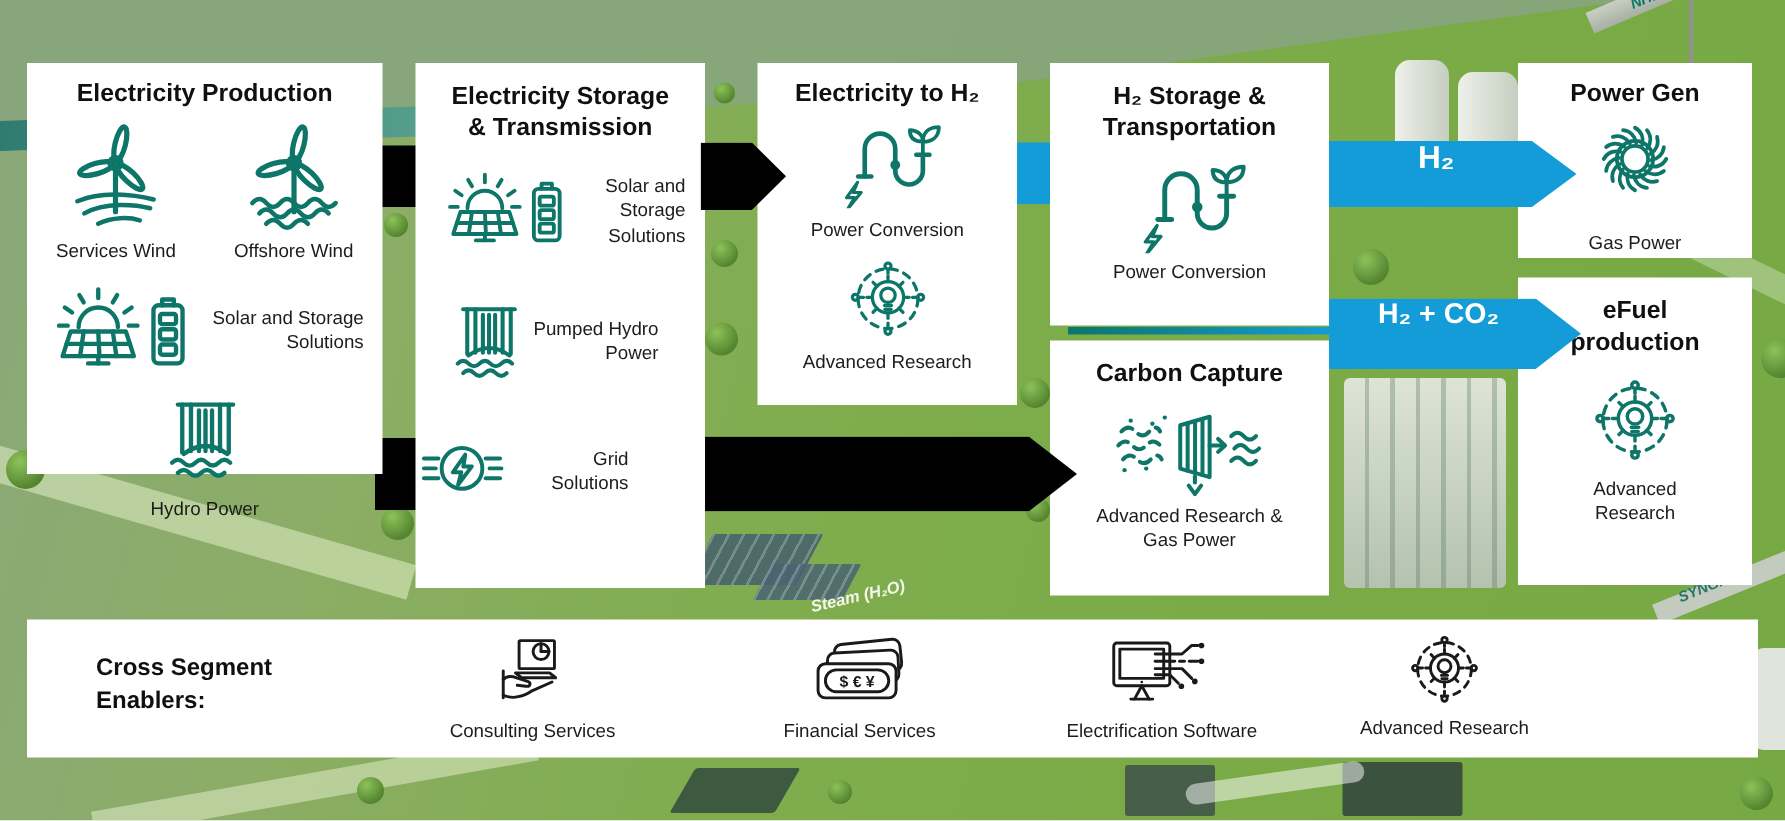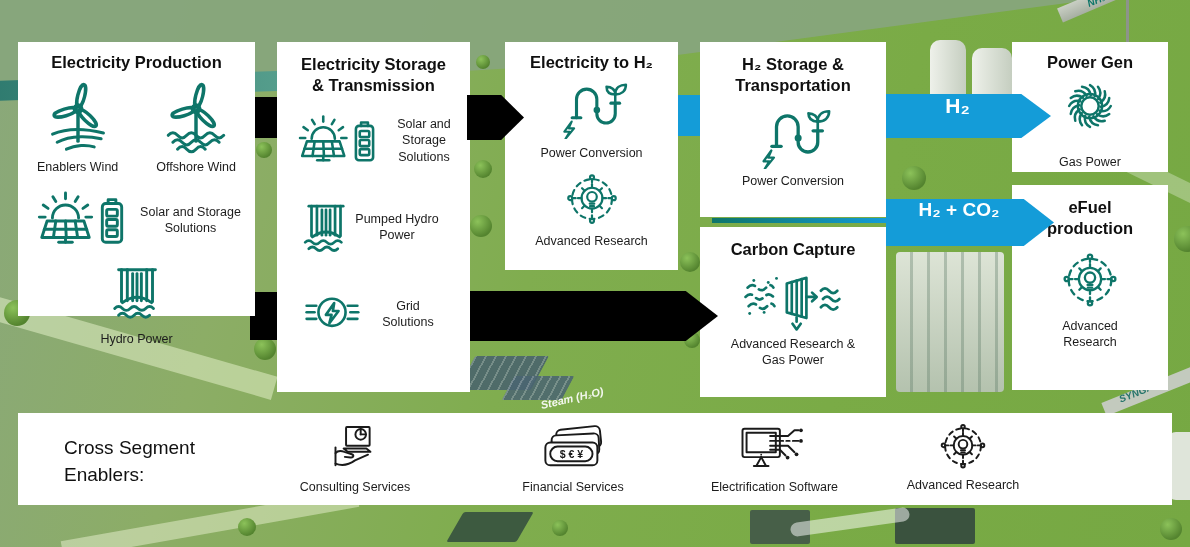"Solar and Storage Solutions" .side-label { text-align: center -> right }
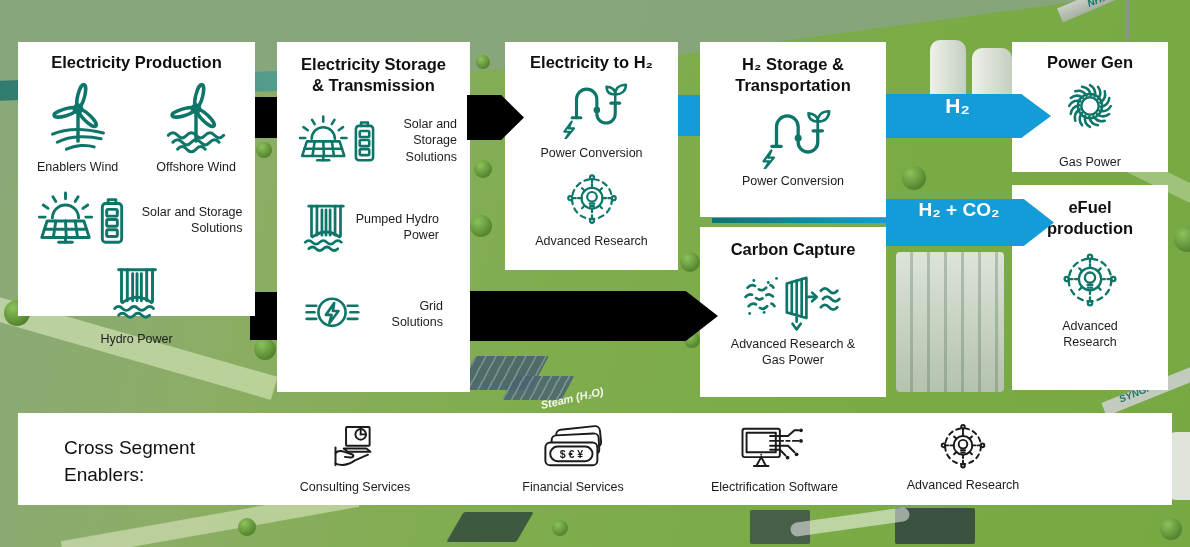"Enablers Wind" div.cap { text: Enablers -> Services }
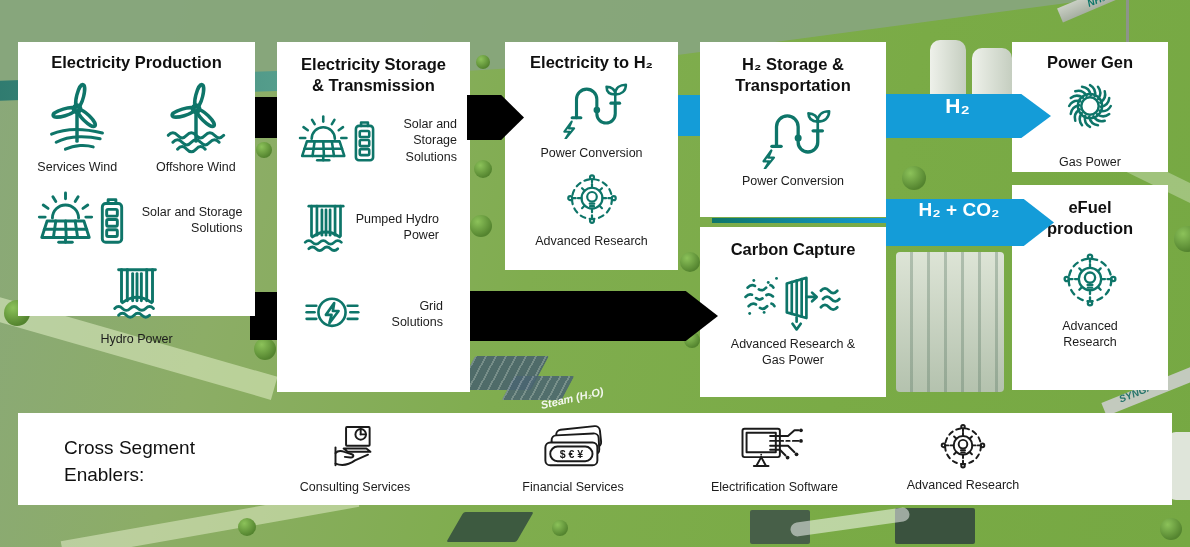"Grid Solutions" div.hrow { padding-left: 24px -> 0 }
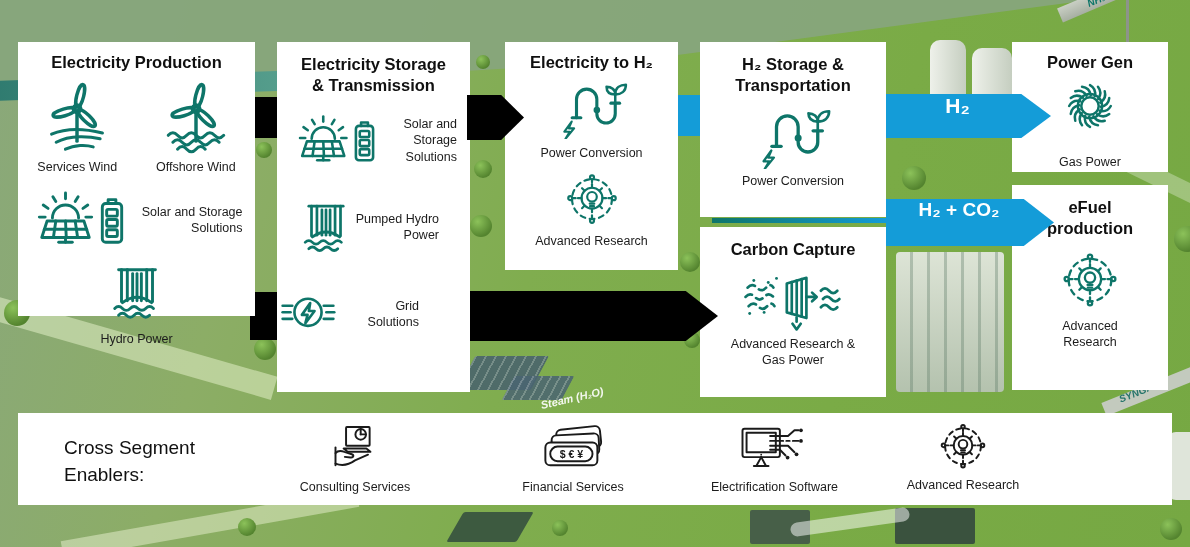"Cross Segment" div { font-size: 19px -> 16px; font-weight: 400 -> 700 }
